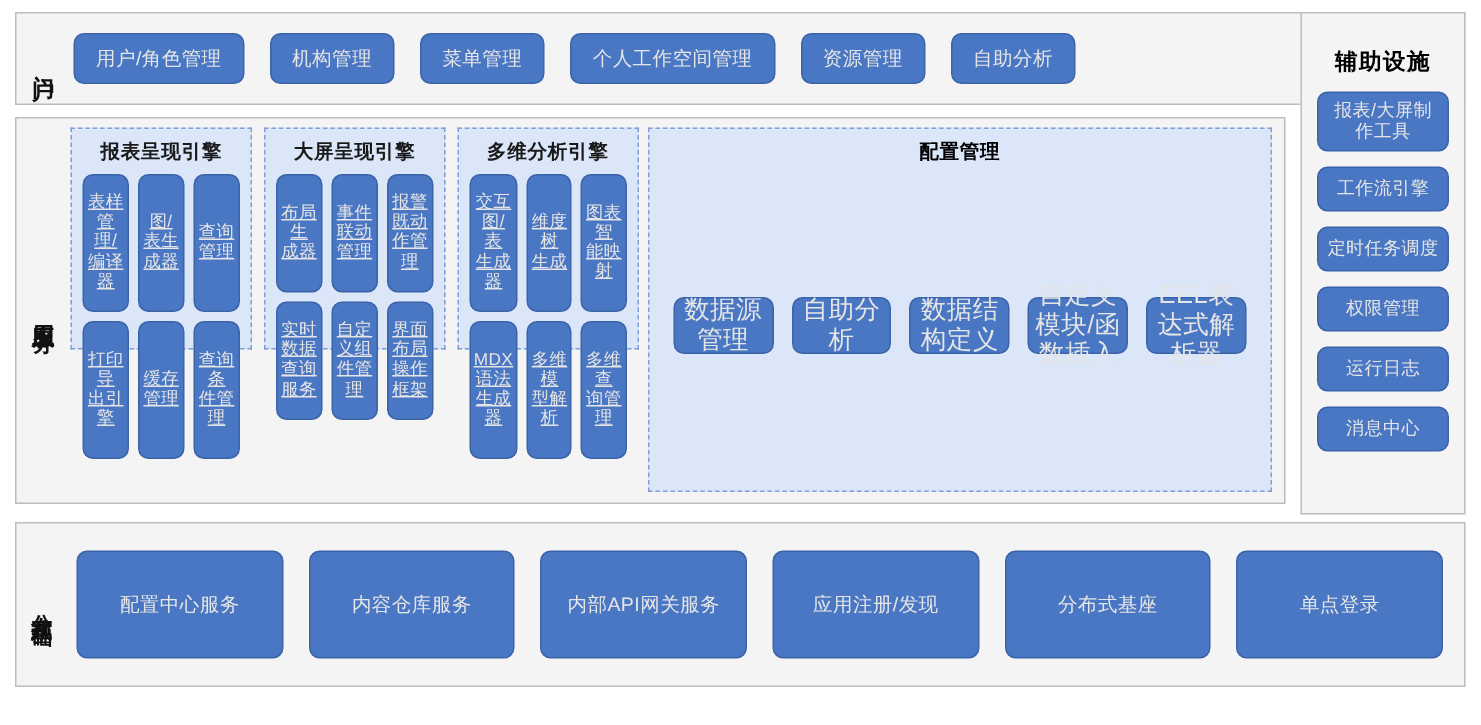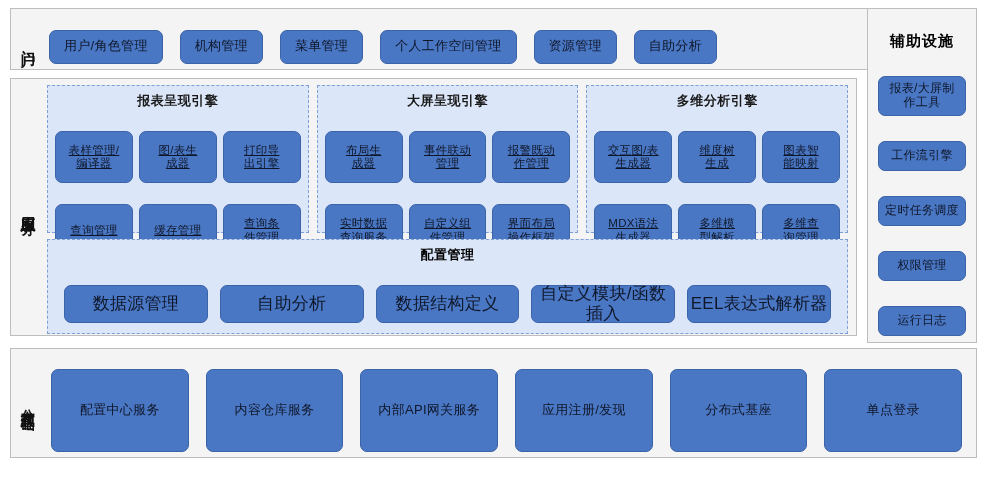"用户/角色管理" .btn { color: #0f172a -> #e5e5e5; margin-top: 15px -> none }
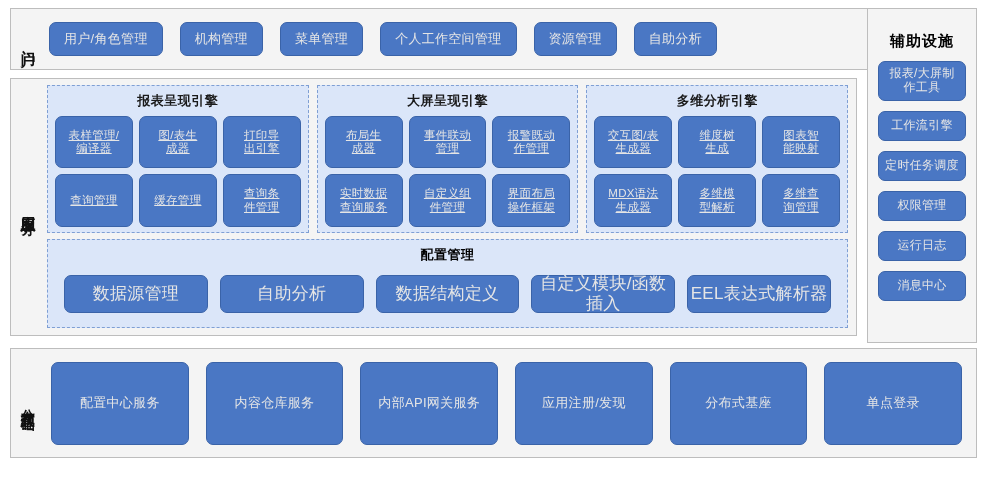"报表呈现引擎" .mid .inner { flex-direction: column -> row }
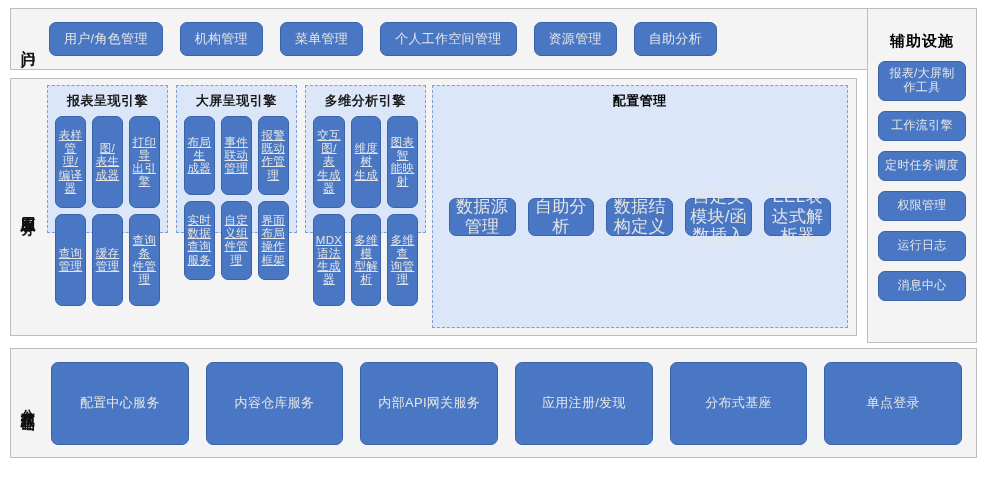"打印导" div.btn { order: before "查询管理" -> after "查询管理" }
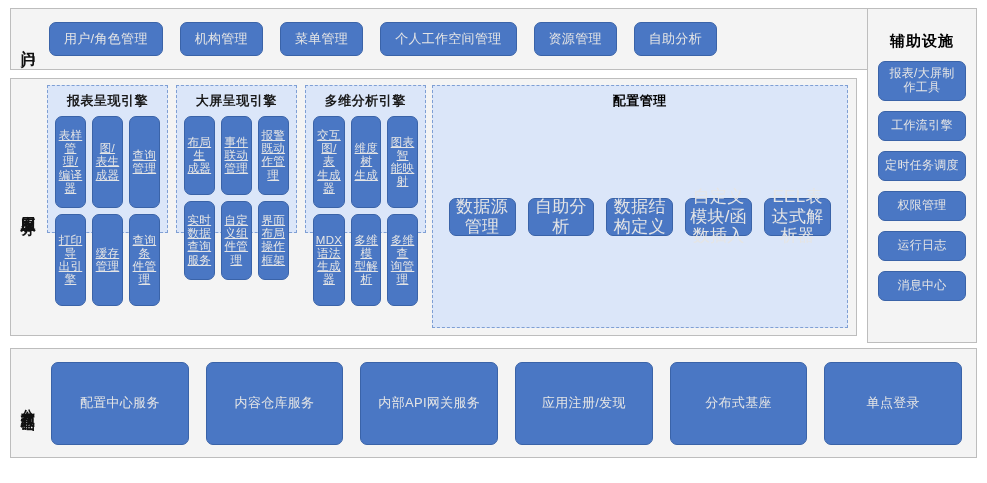"配置中心服务" .bottom .btn { height: 83px -> 72px }
